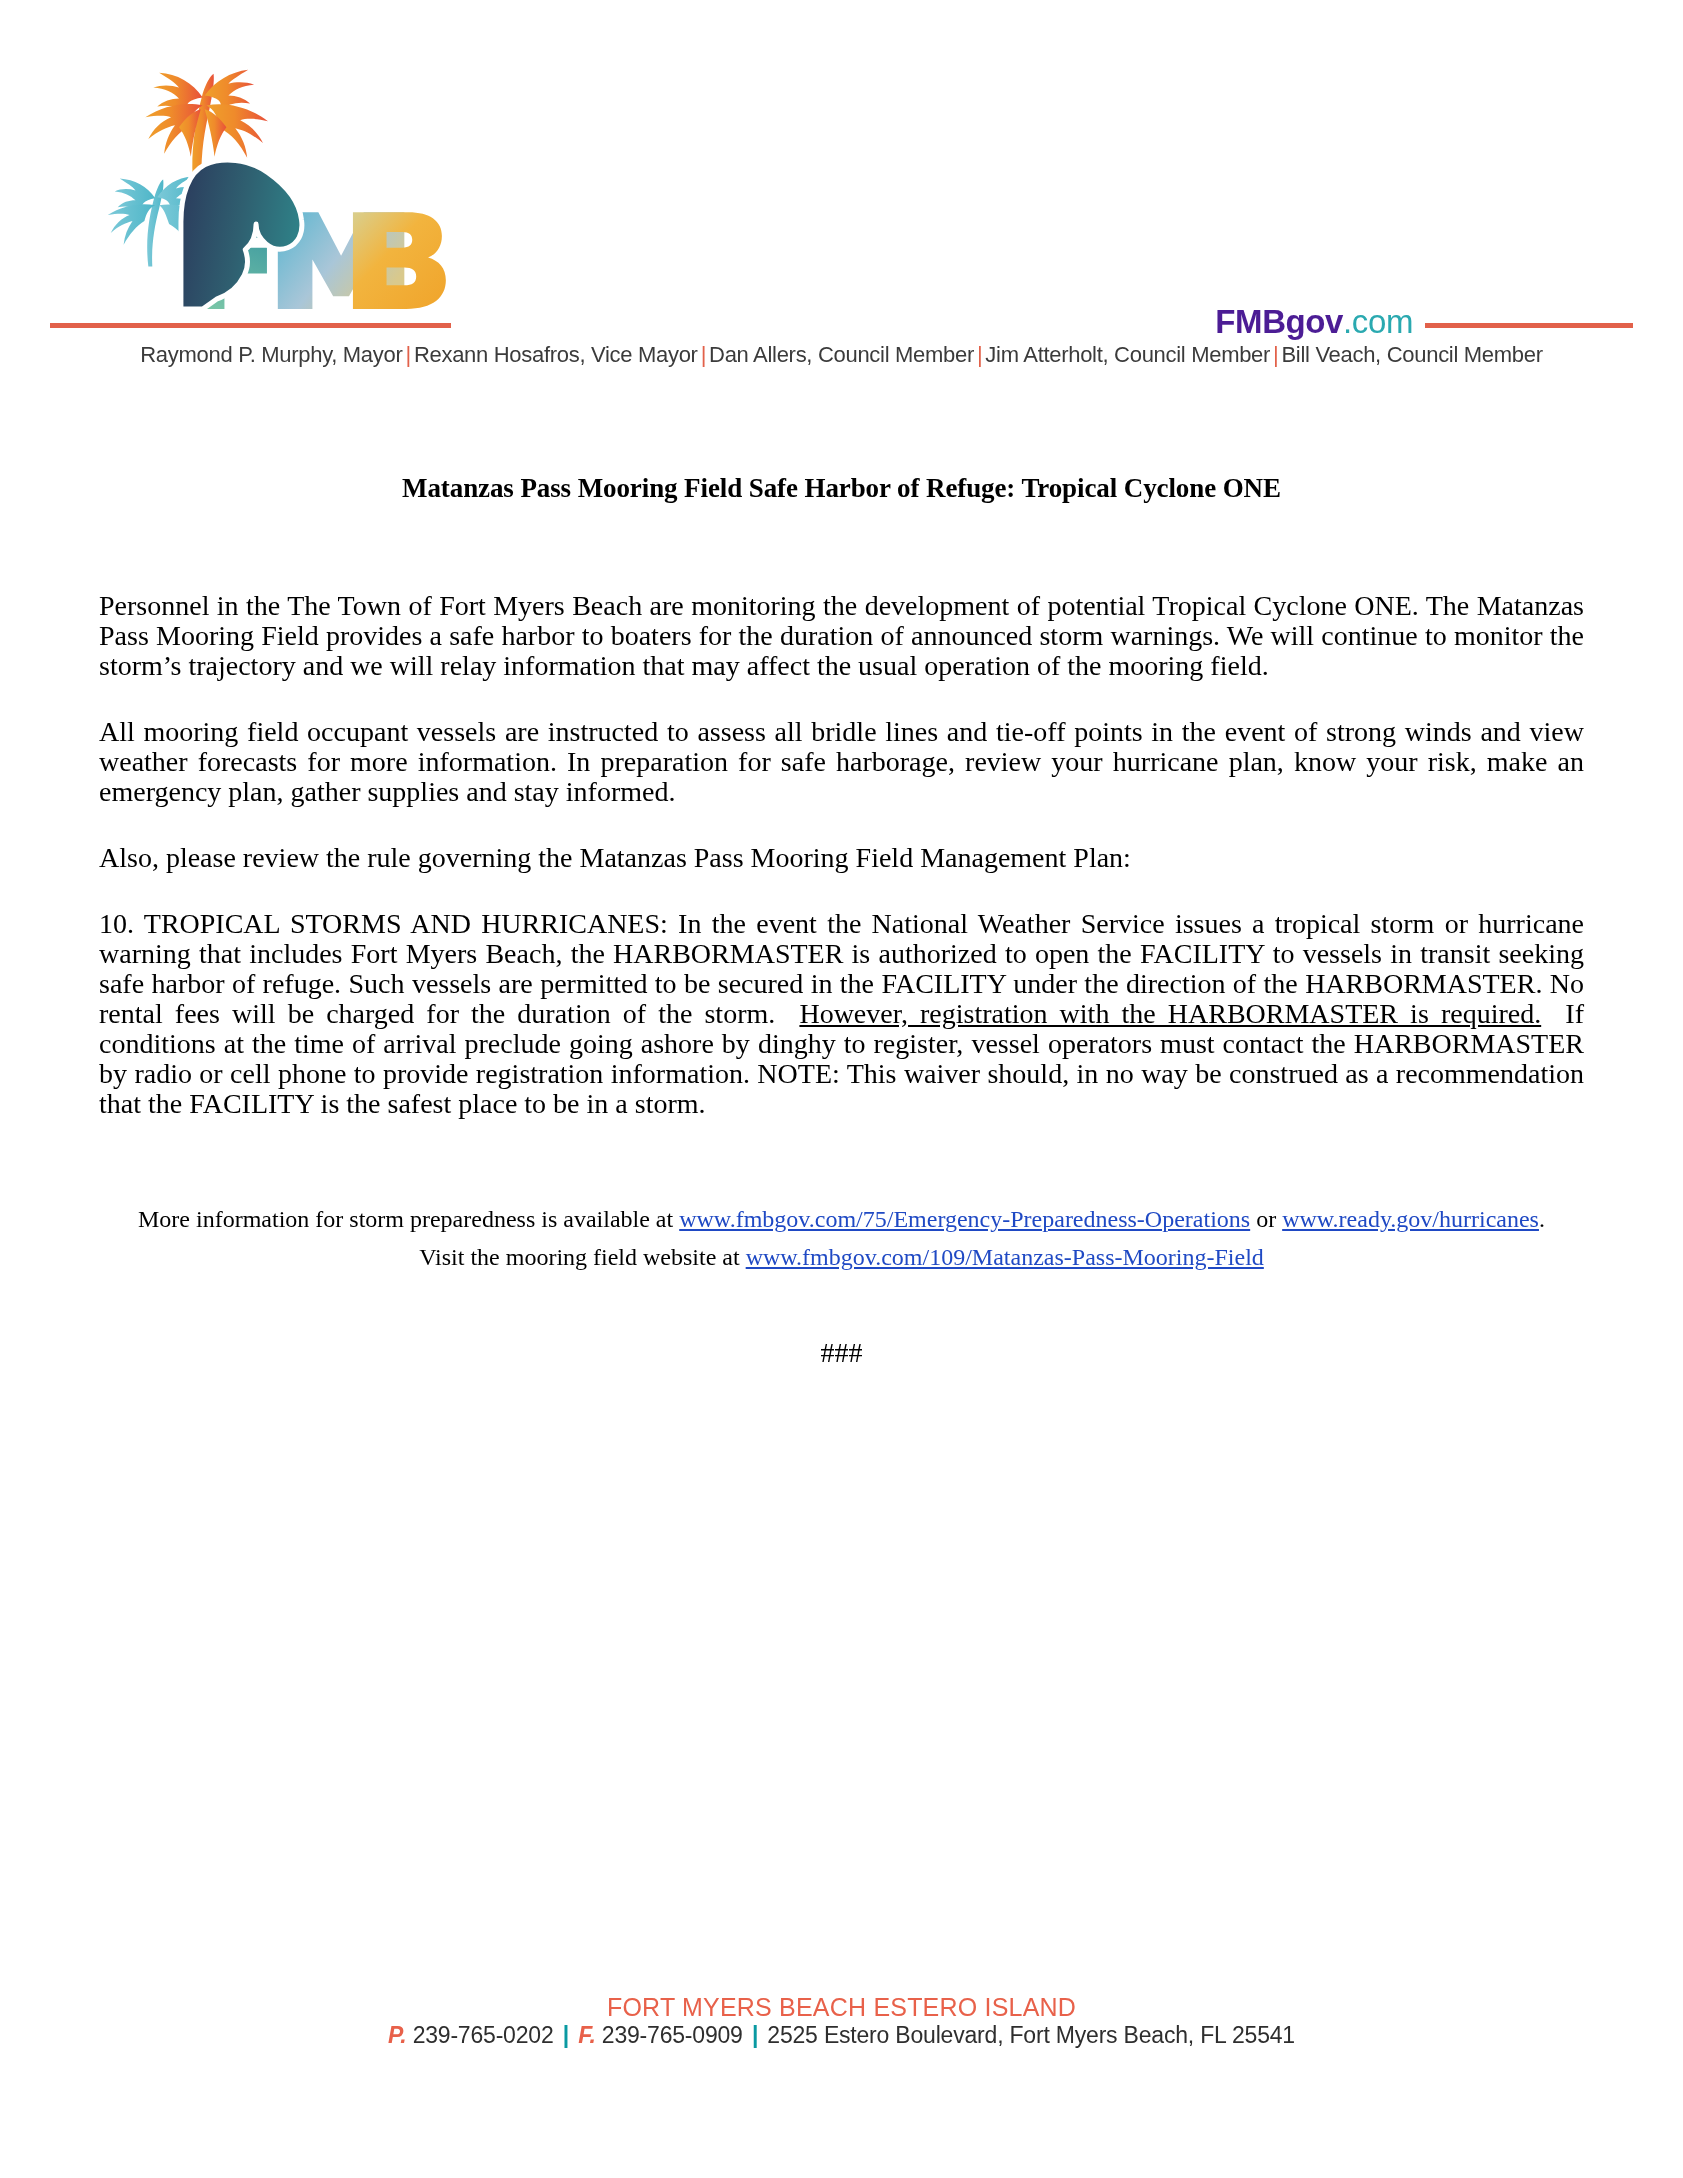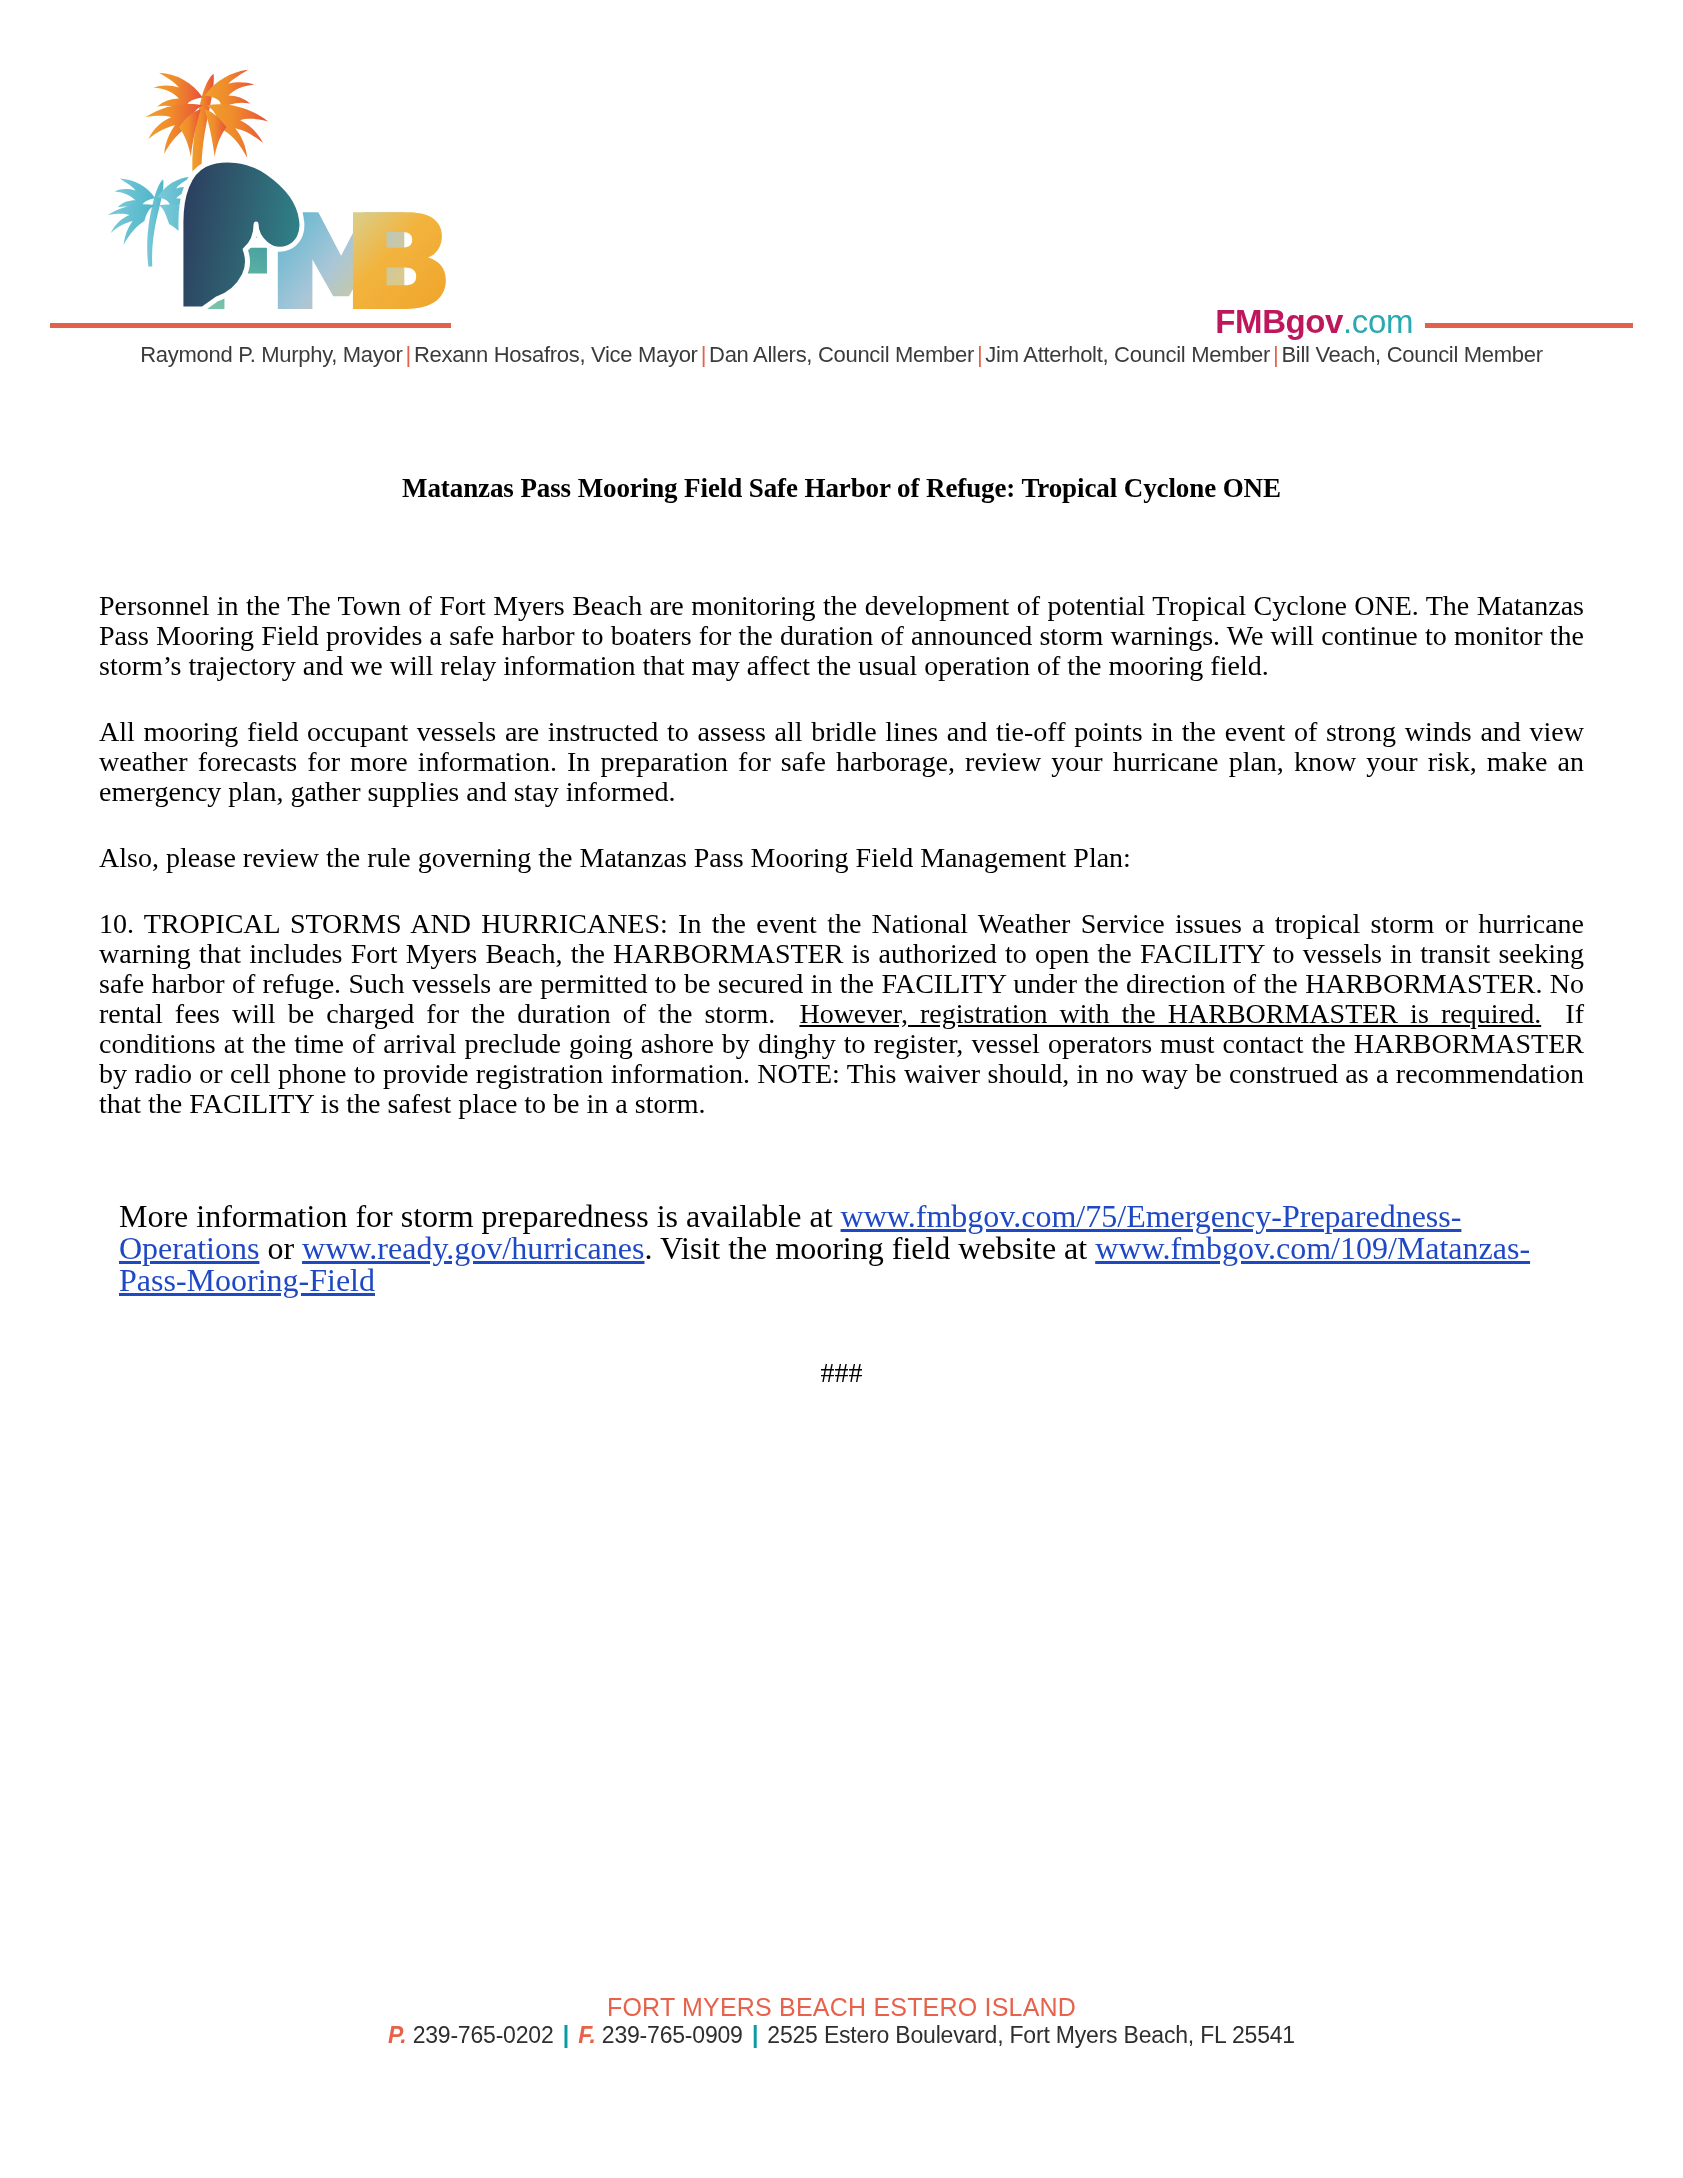"FMBgov" .brandtext .bold { color: #be185d -> #4c1d95 }
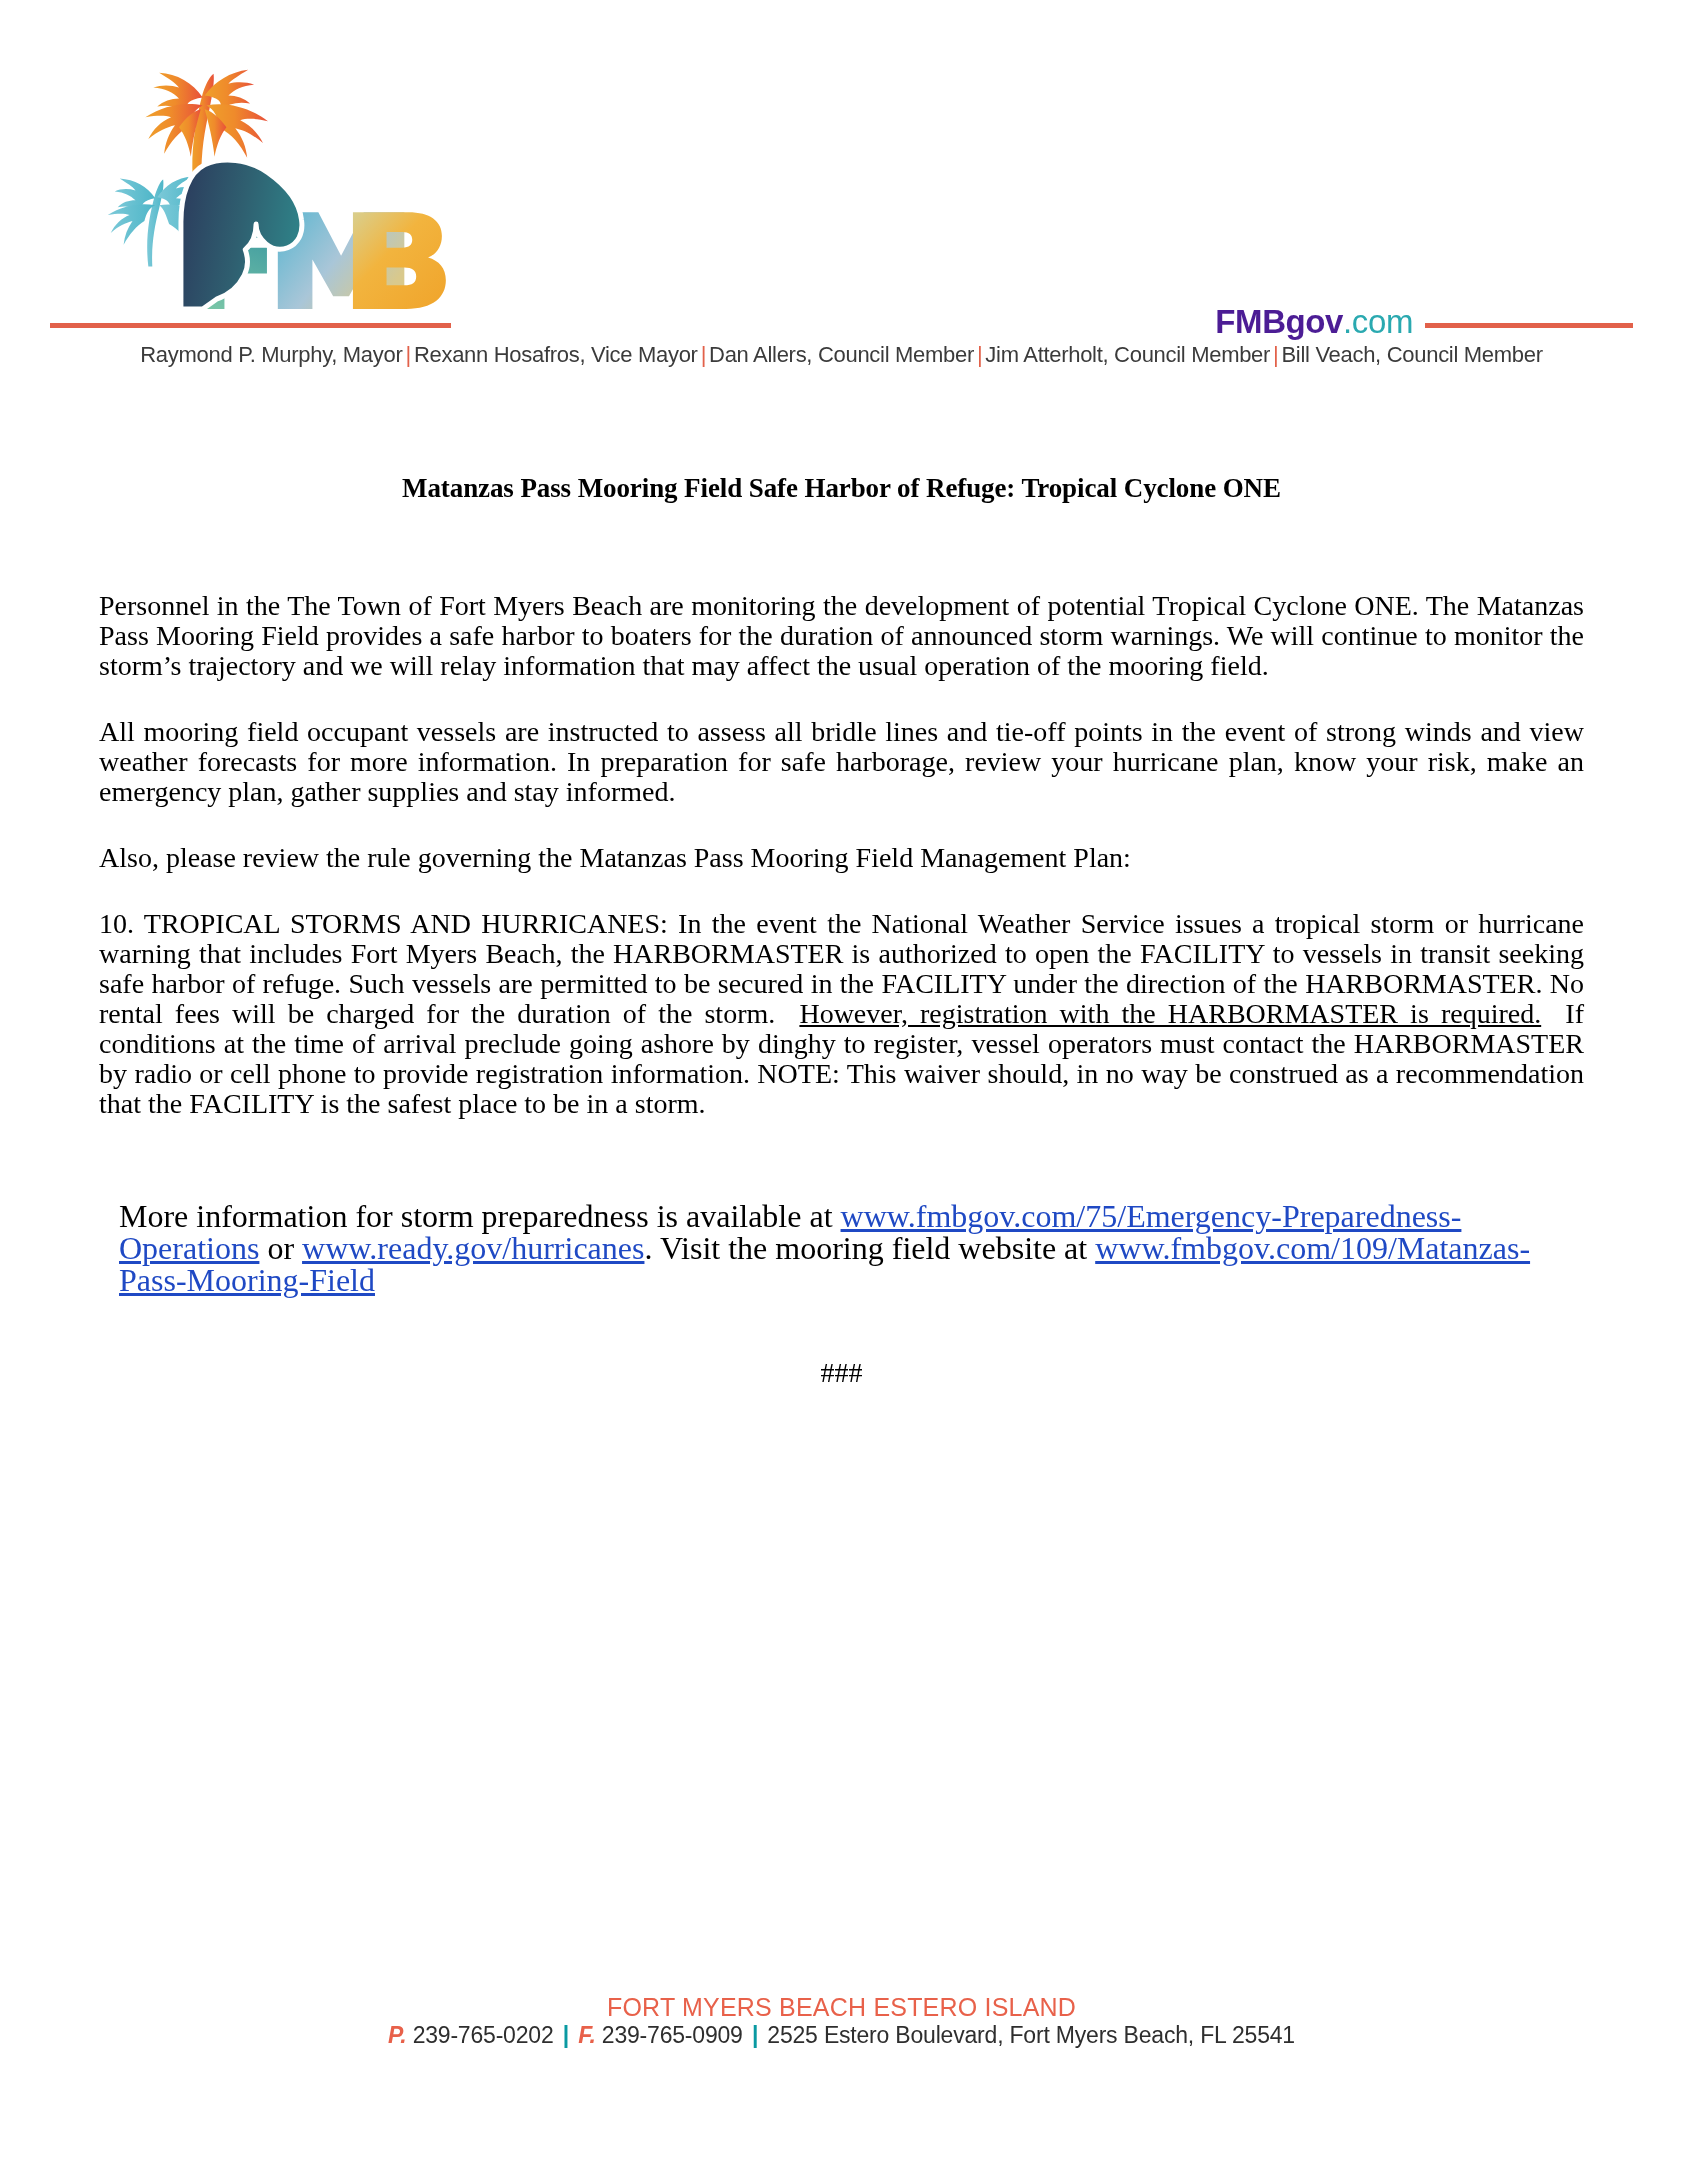"More information for storm preparedness" .links-block { font-size: 32px -> 24px; line-height: 32px -> 38px; text-align: none -> center }
